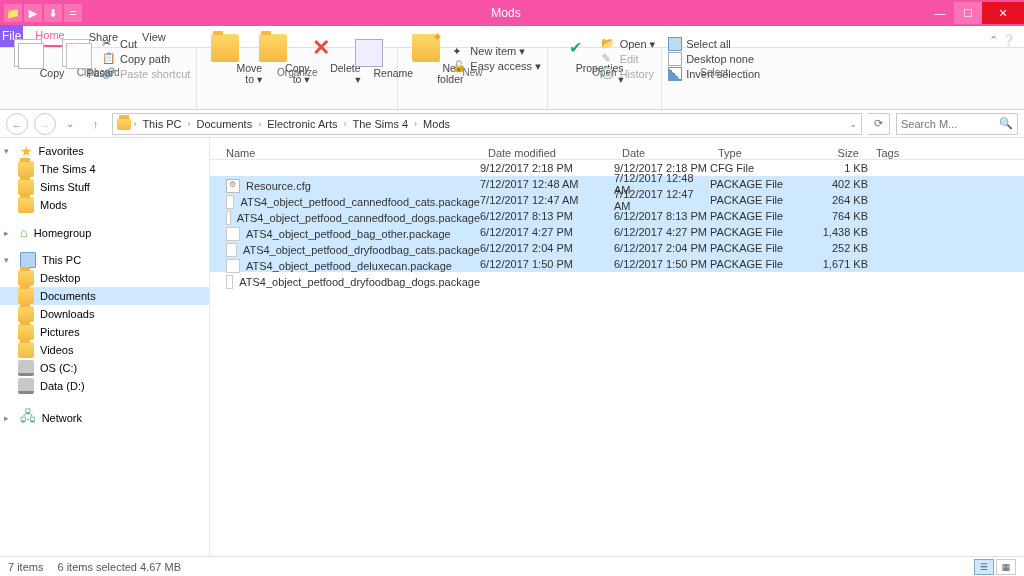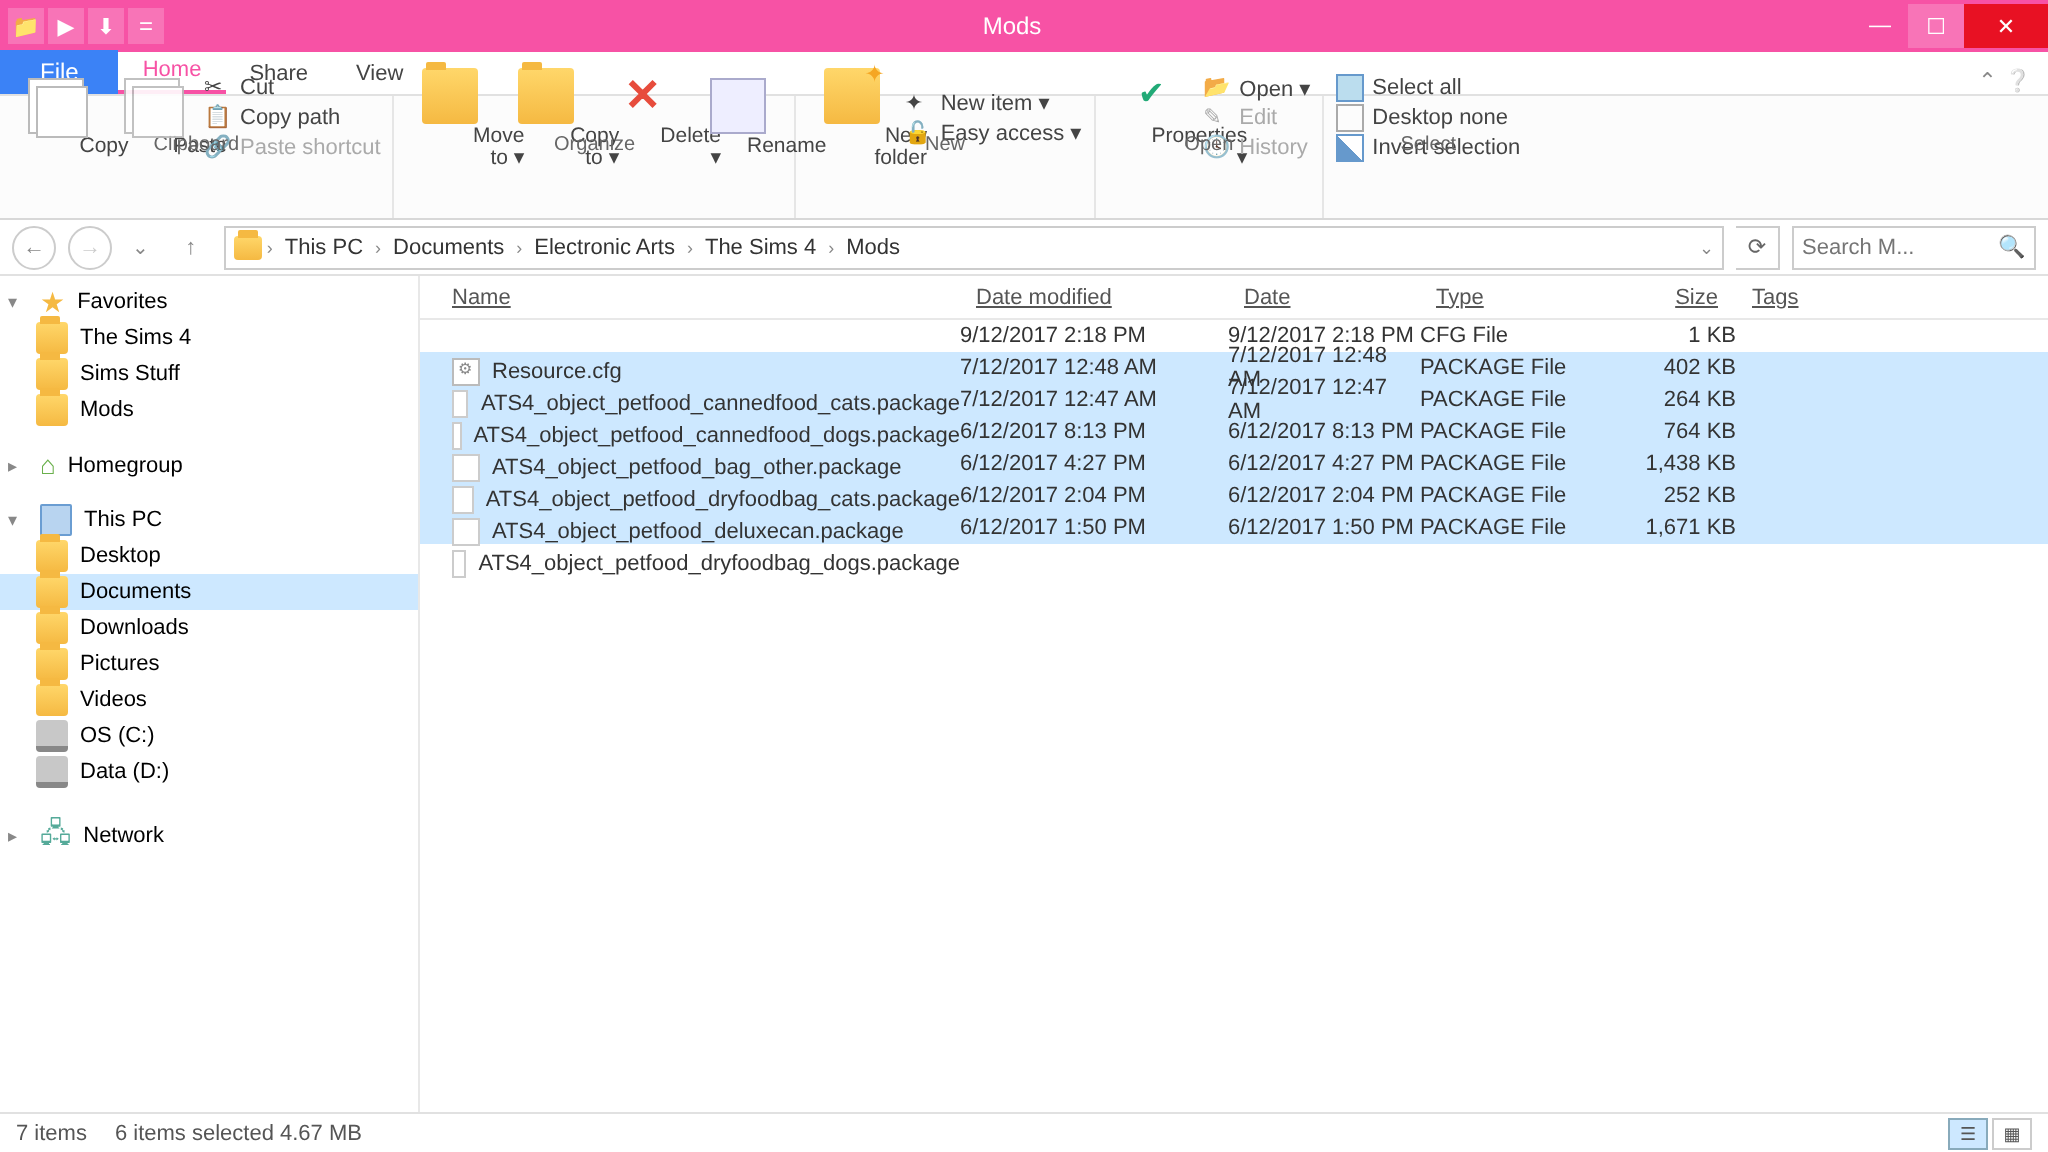"File" .ribtabs .tab.file { background: #3b82f6 -> #8b5cf6; padding: 4px 20px -> 4px 2px }
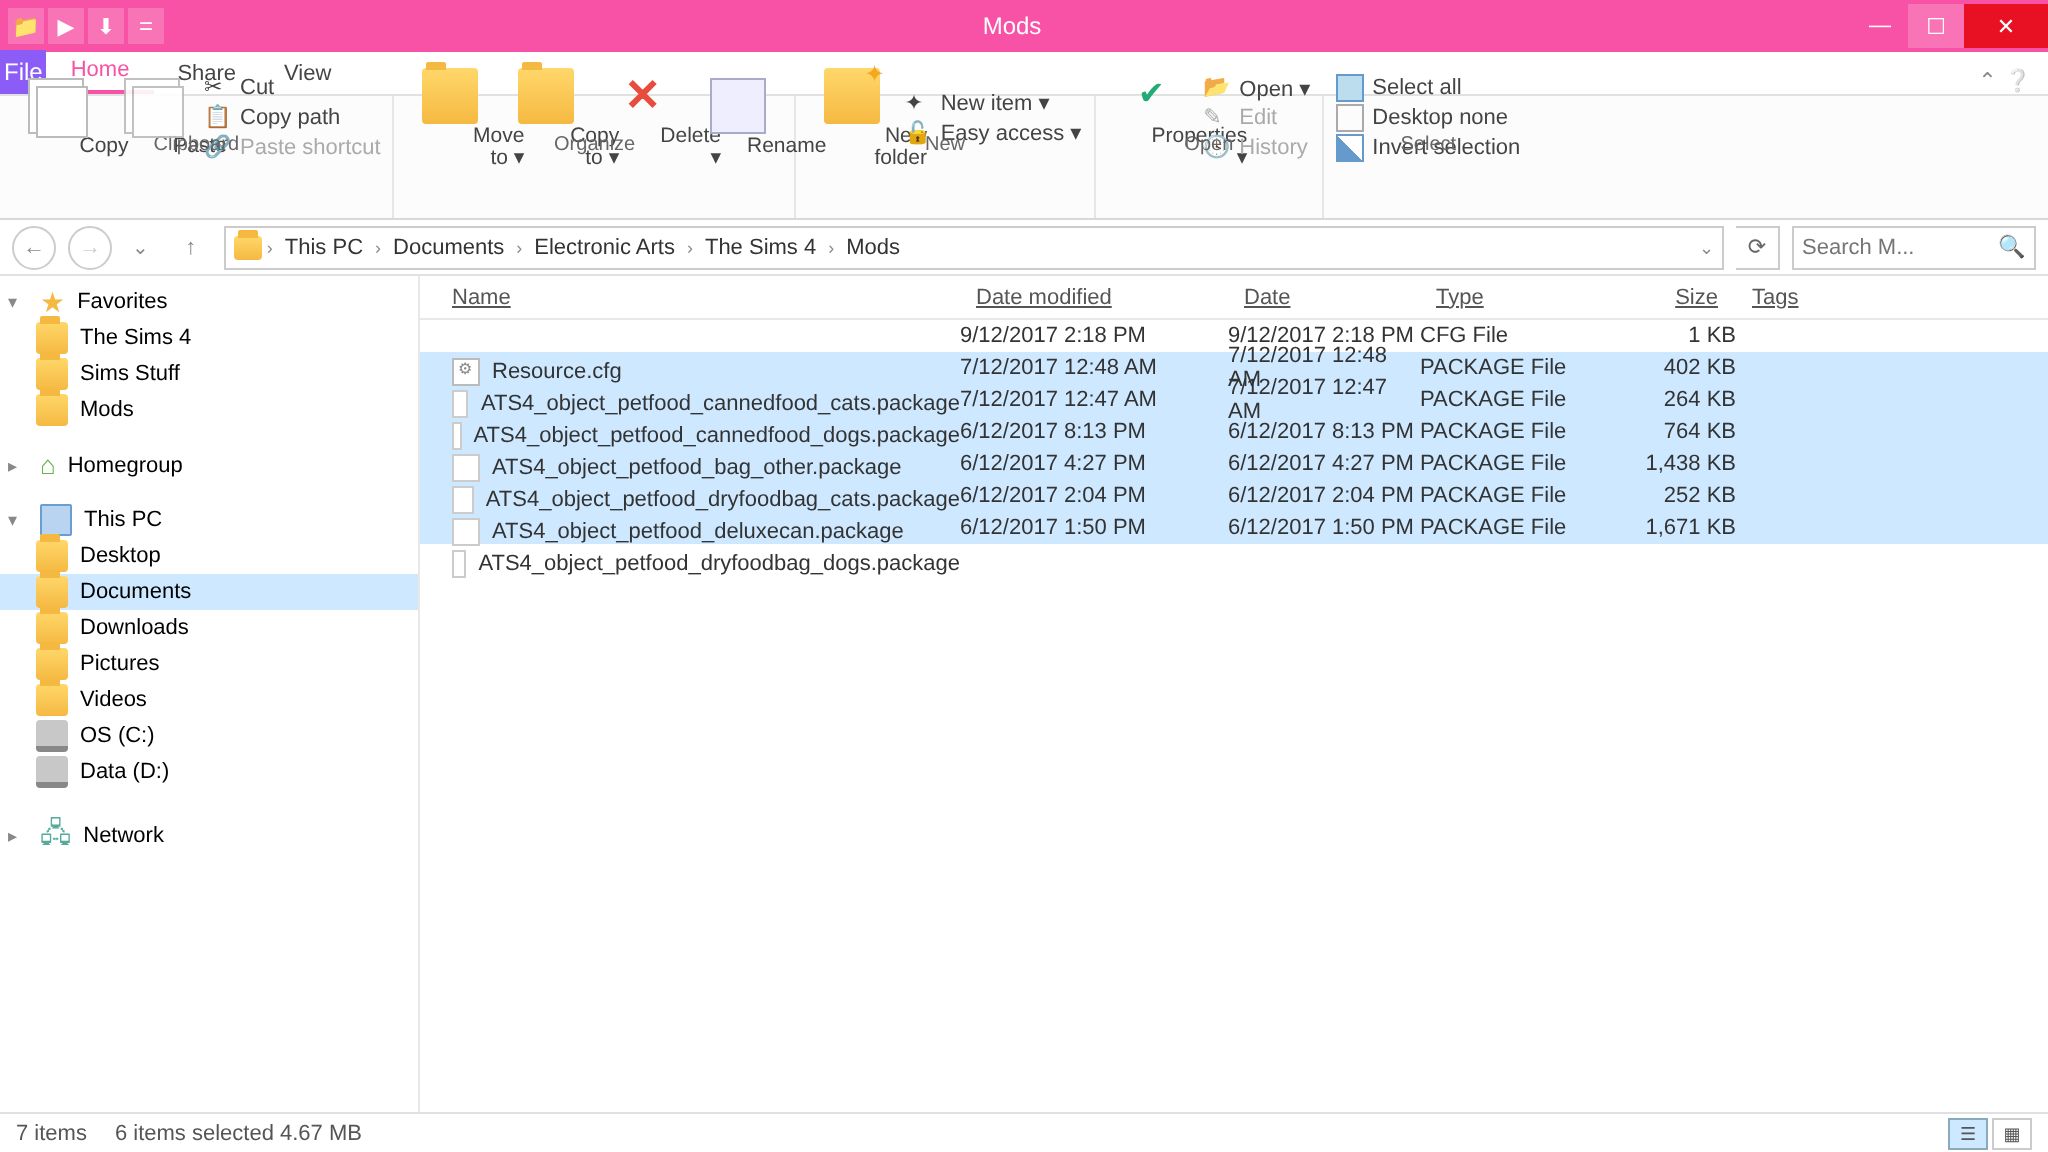"Name" .cols { align-items: center -> flex-end; text-decoration: underline -> none }
